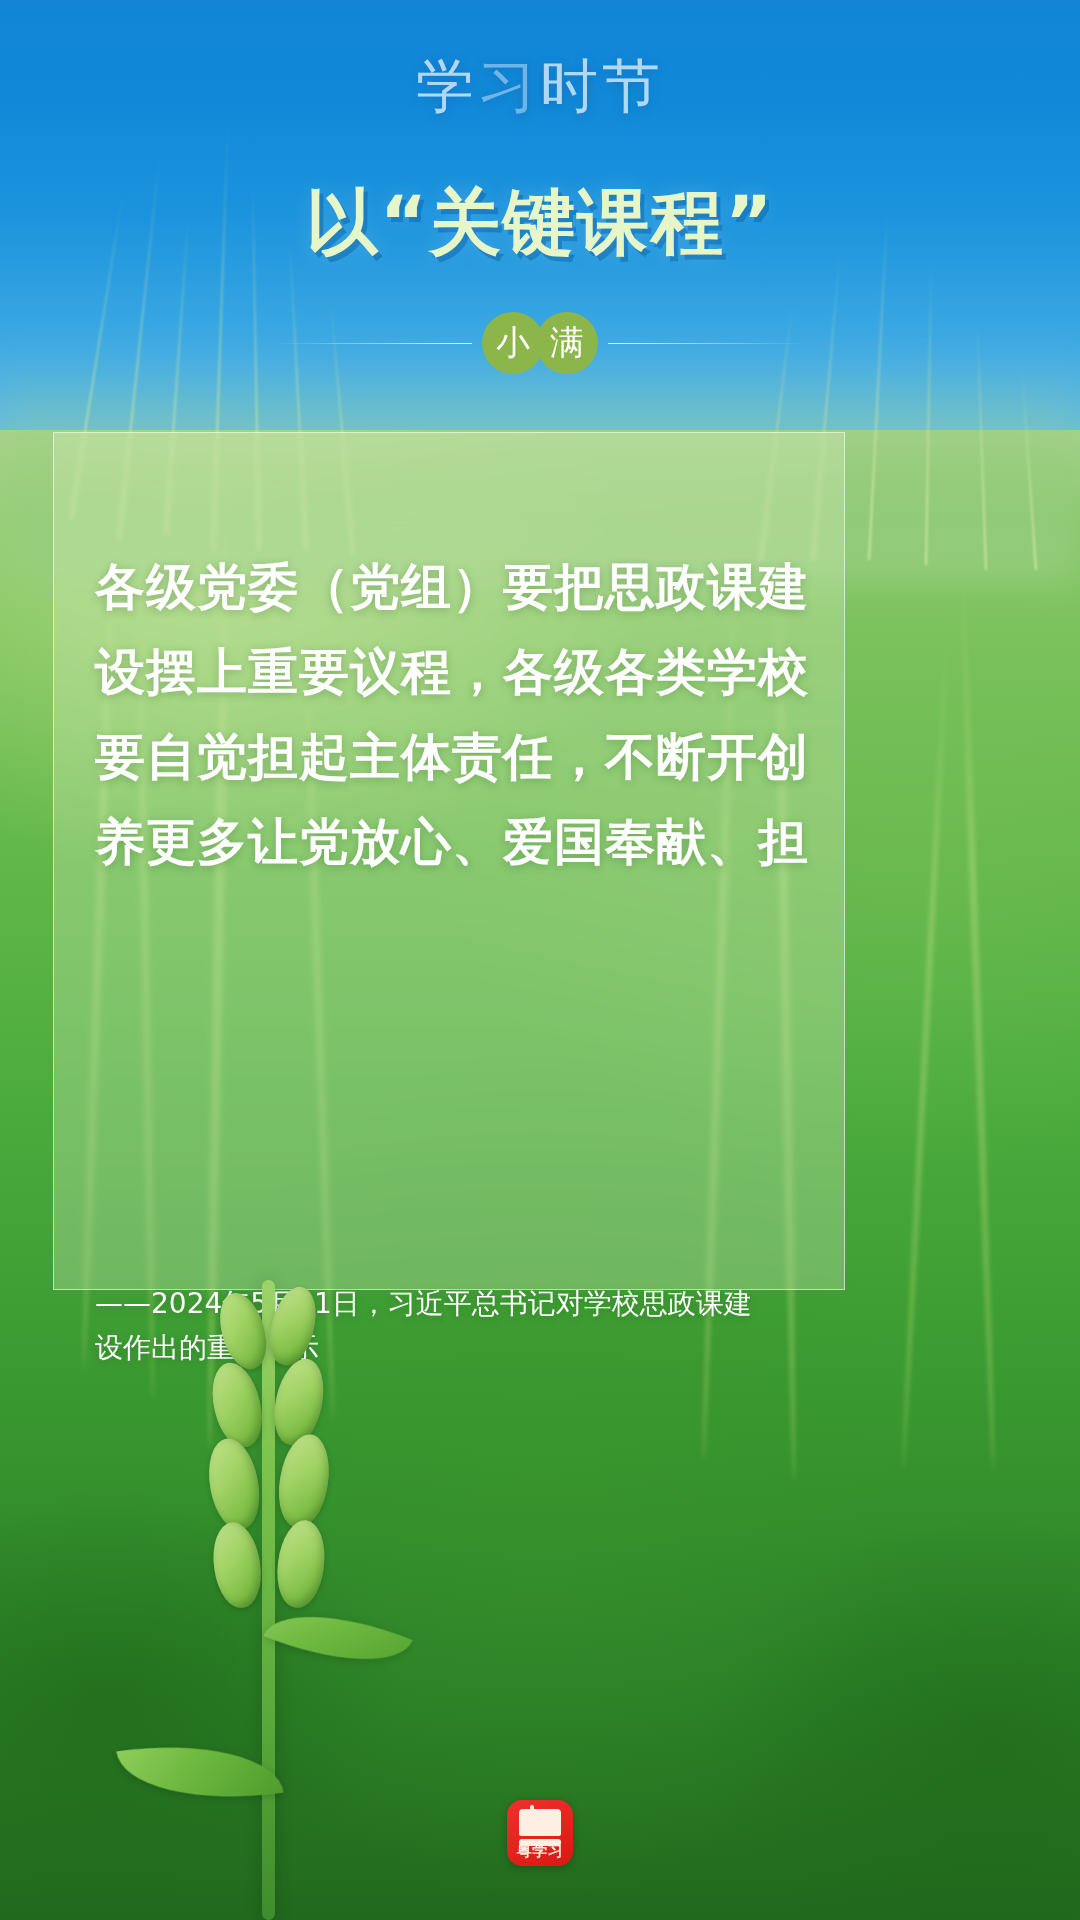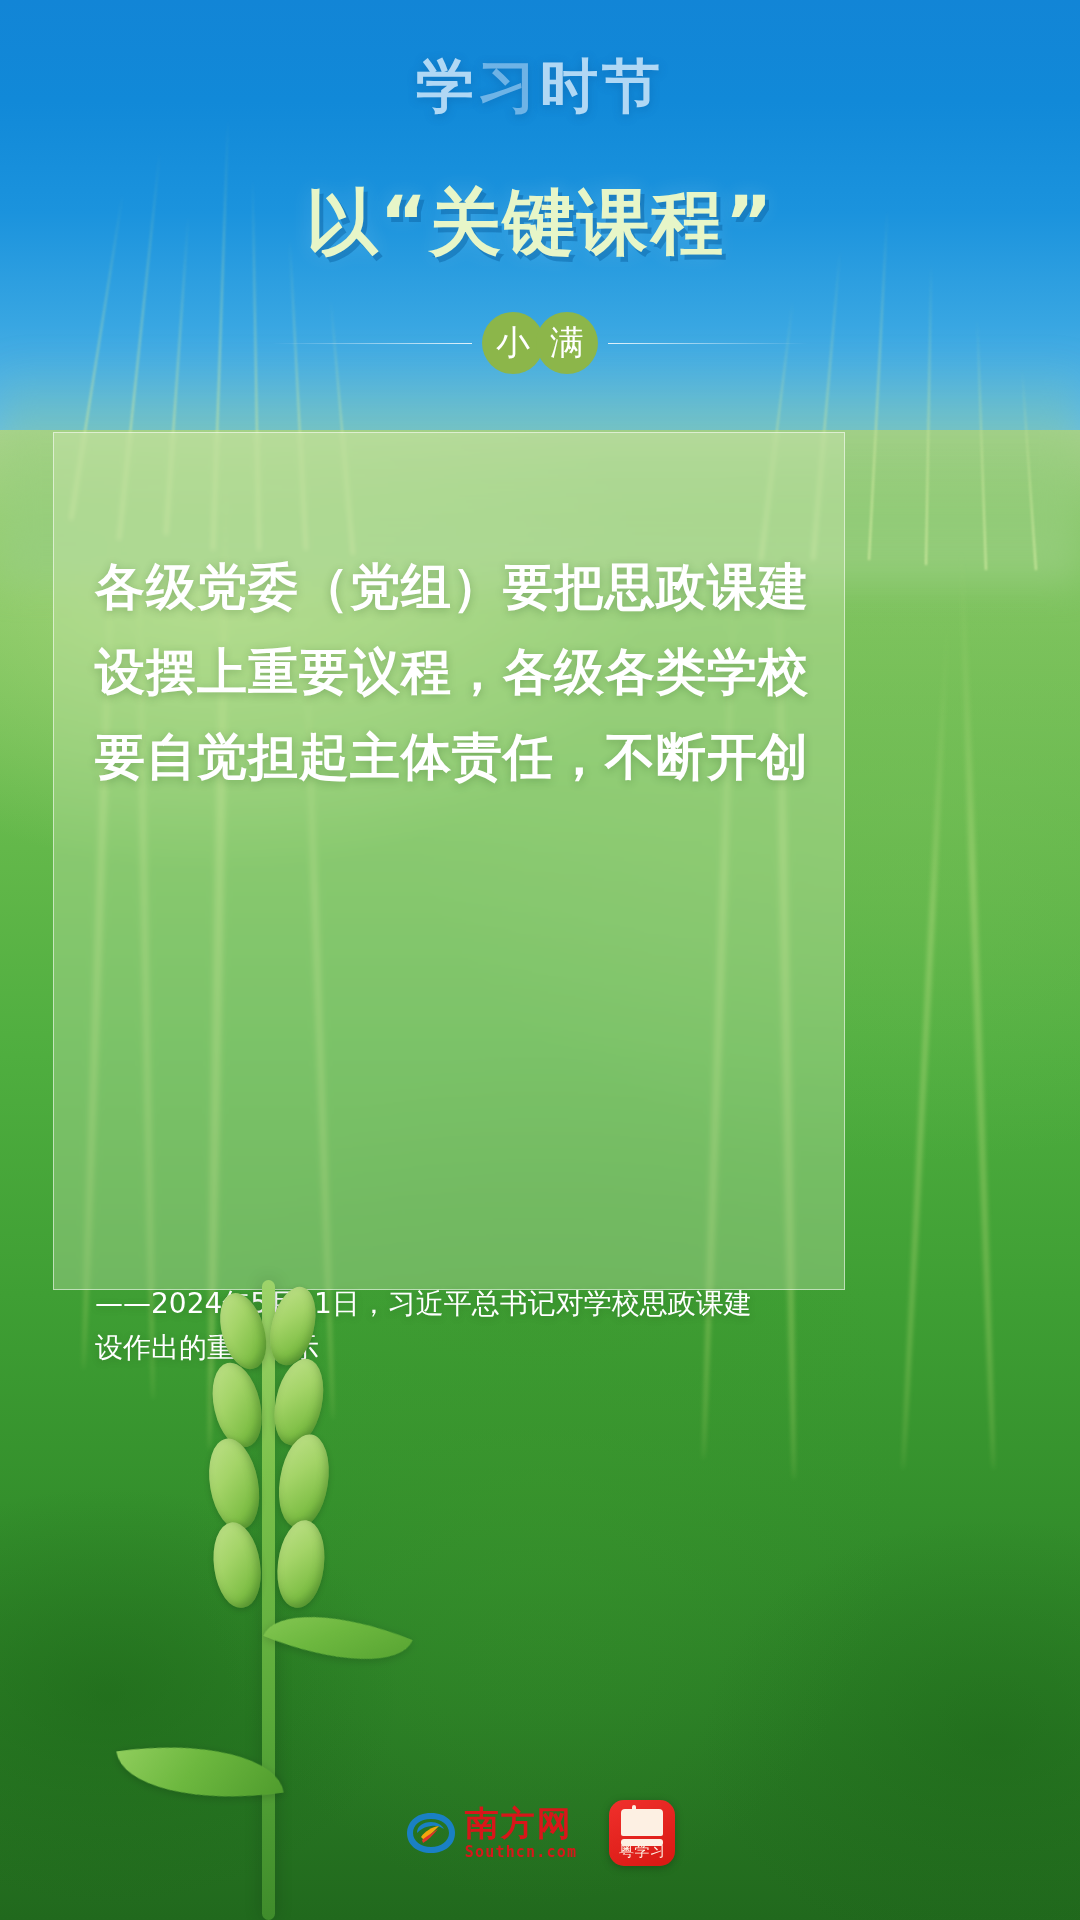"学习时节" .brand { font-weight: bold -> normal }
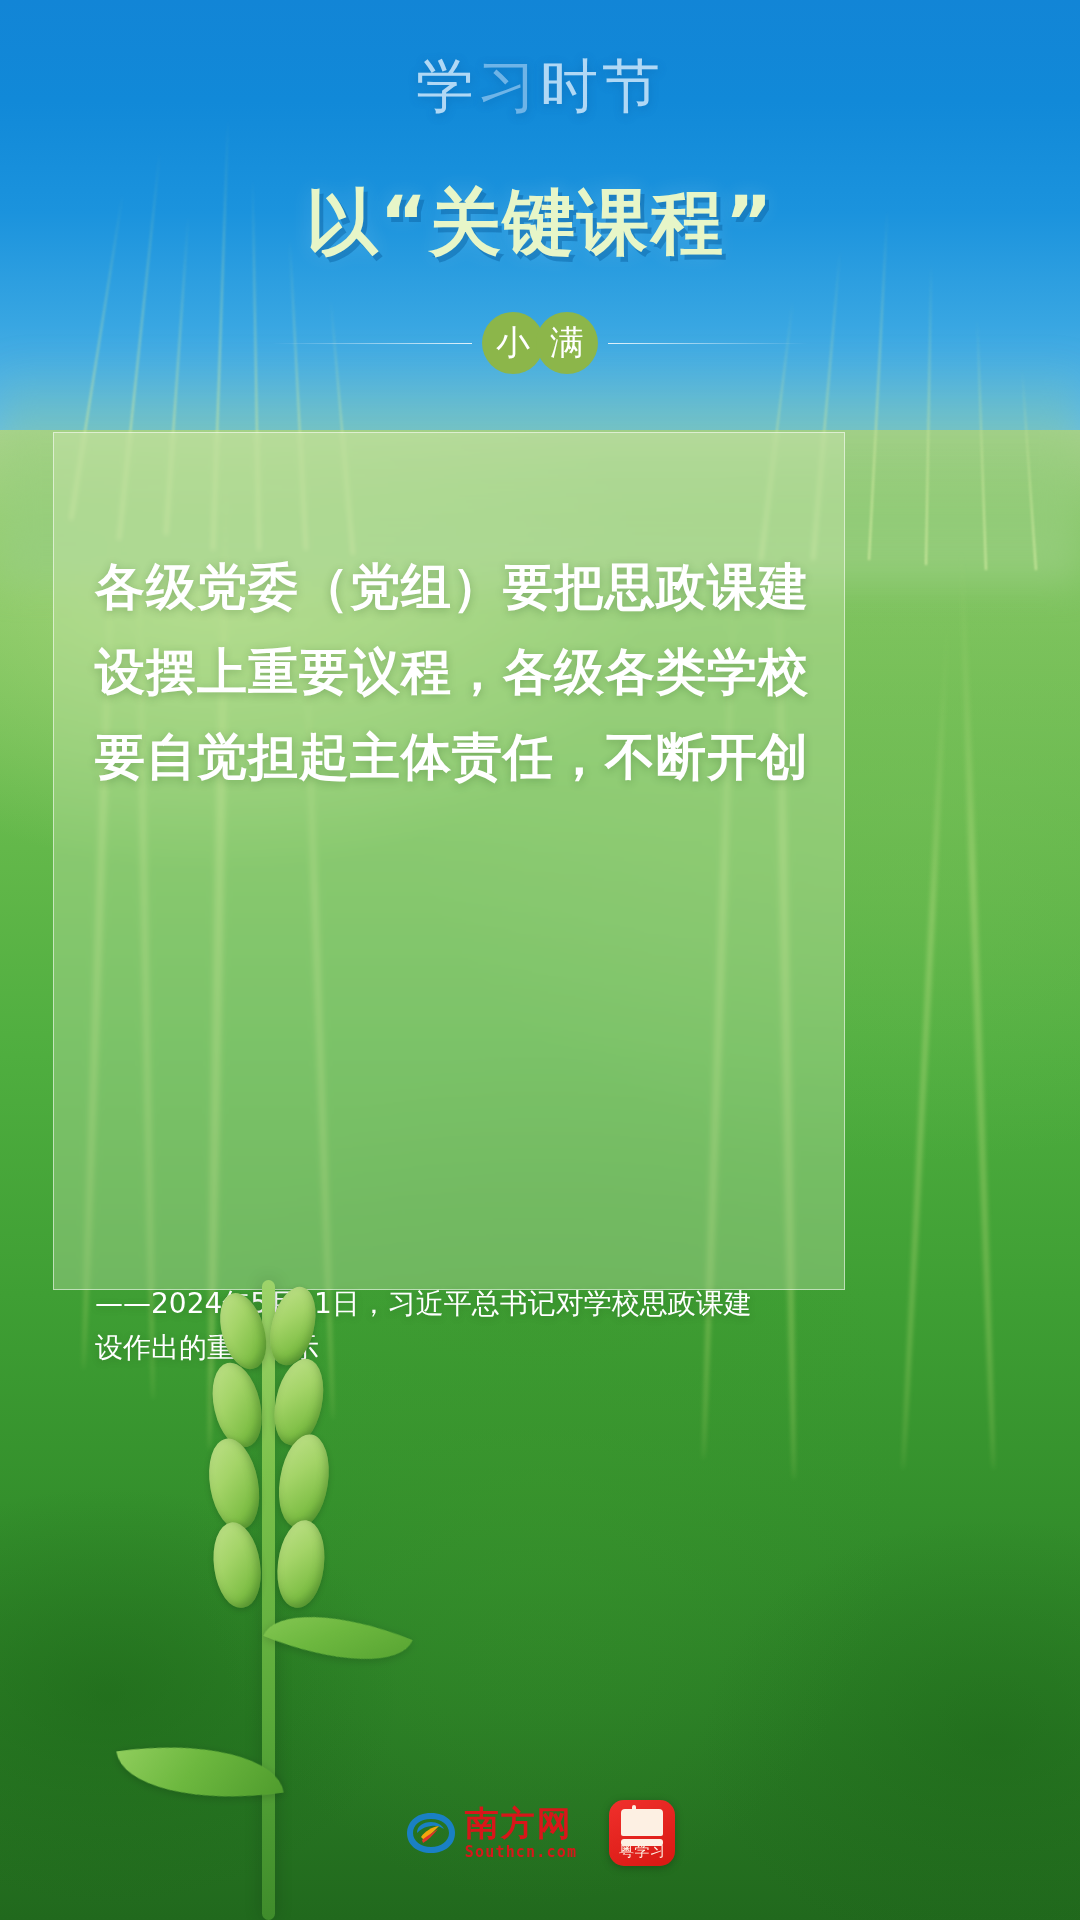"养更多让党放心、爱国奉献、担" p { html: none -> <p>养更多让党放心、爱国奉献、担</p> }
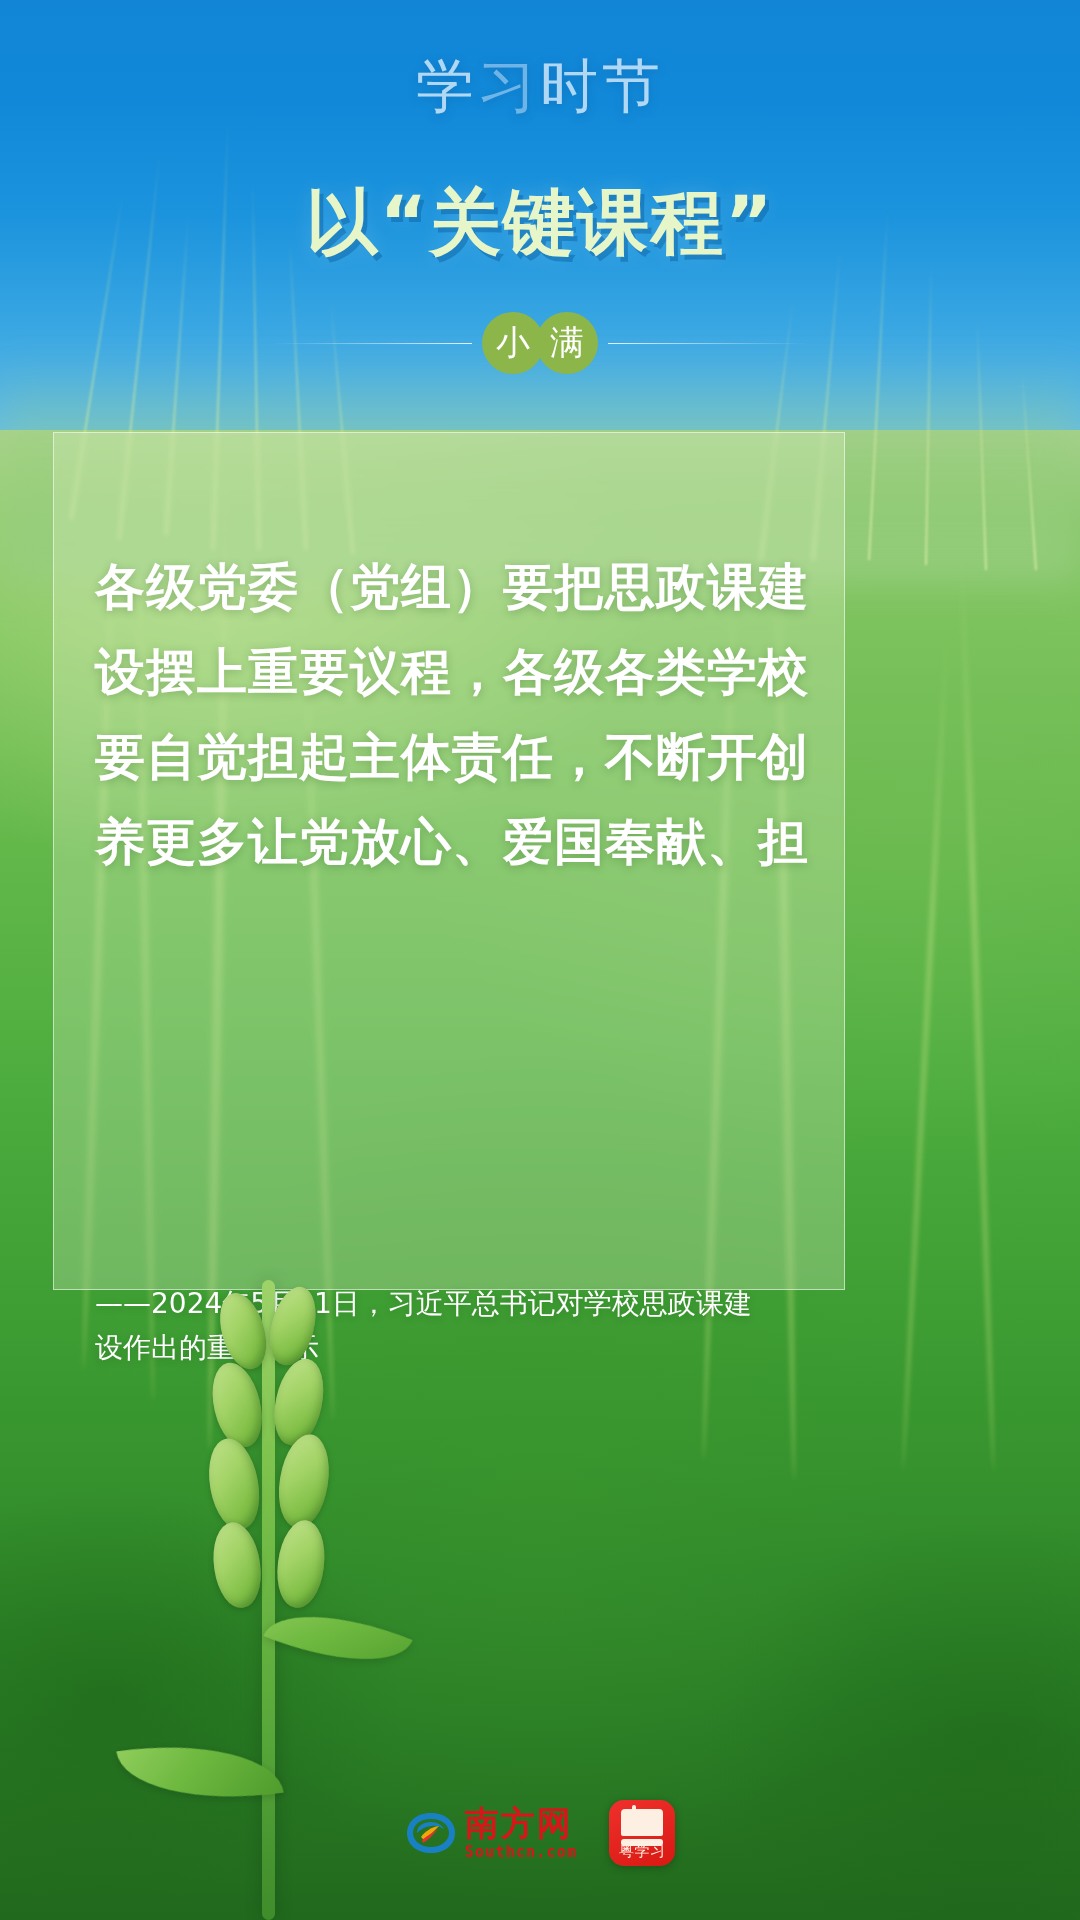"南方网" div.logo-southcn { html: <div> <div> <svg> <path></path> <path></path> <path></path> <path></path> </svg> </div> <div> <span>南方网</span> <span>Southcn.com</span> </div> </div> -> none }
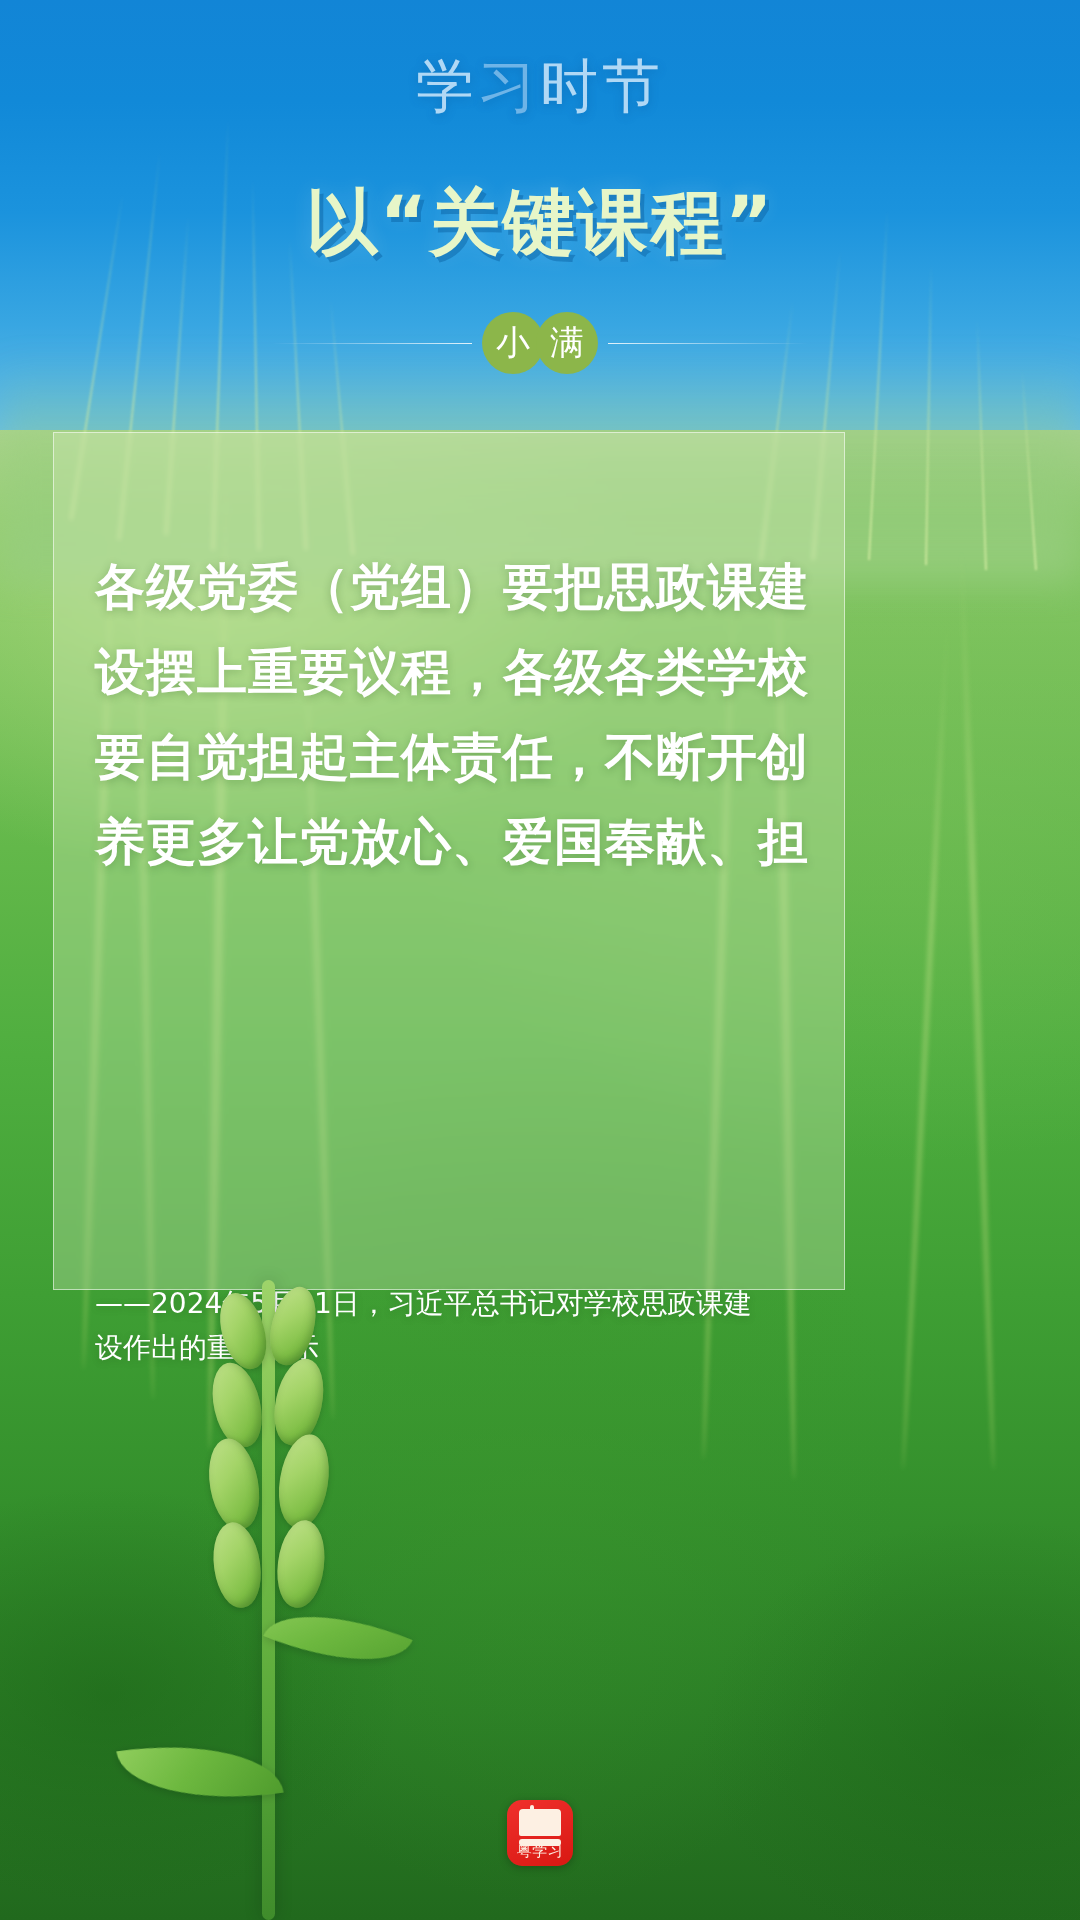"粤学习" .yx-label { font-weight: normal -> bold }
